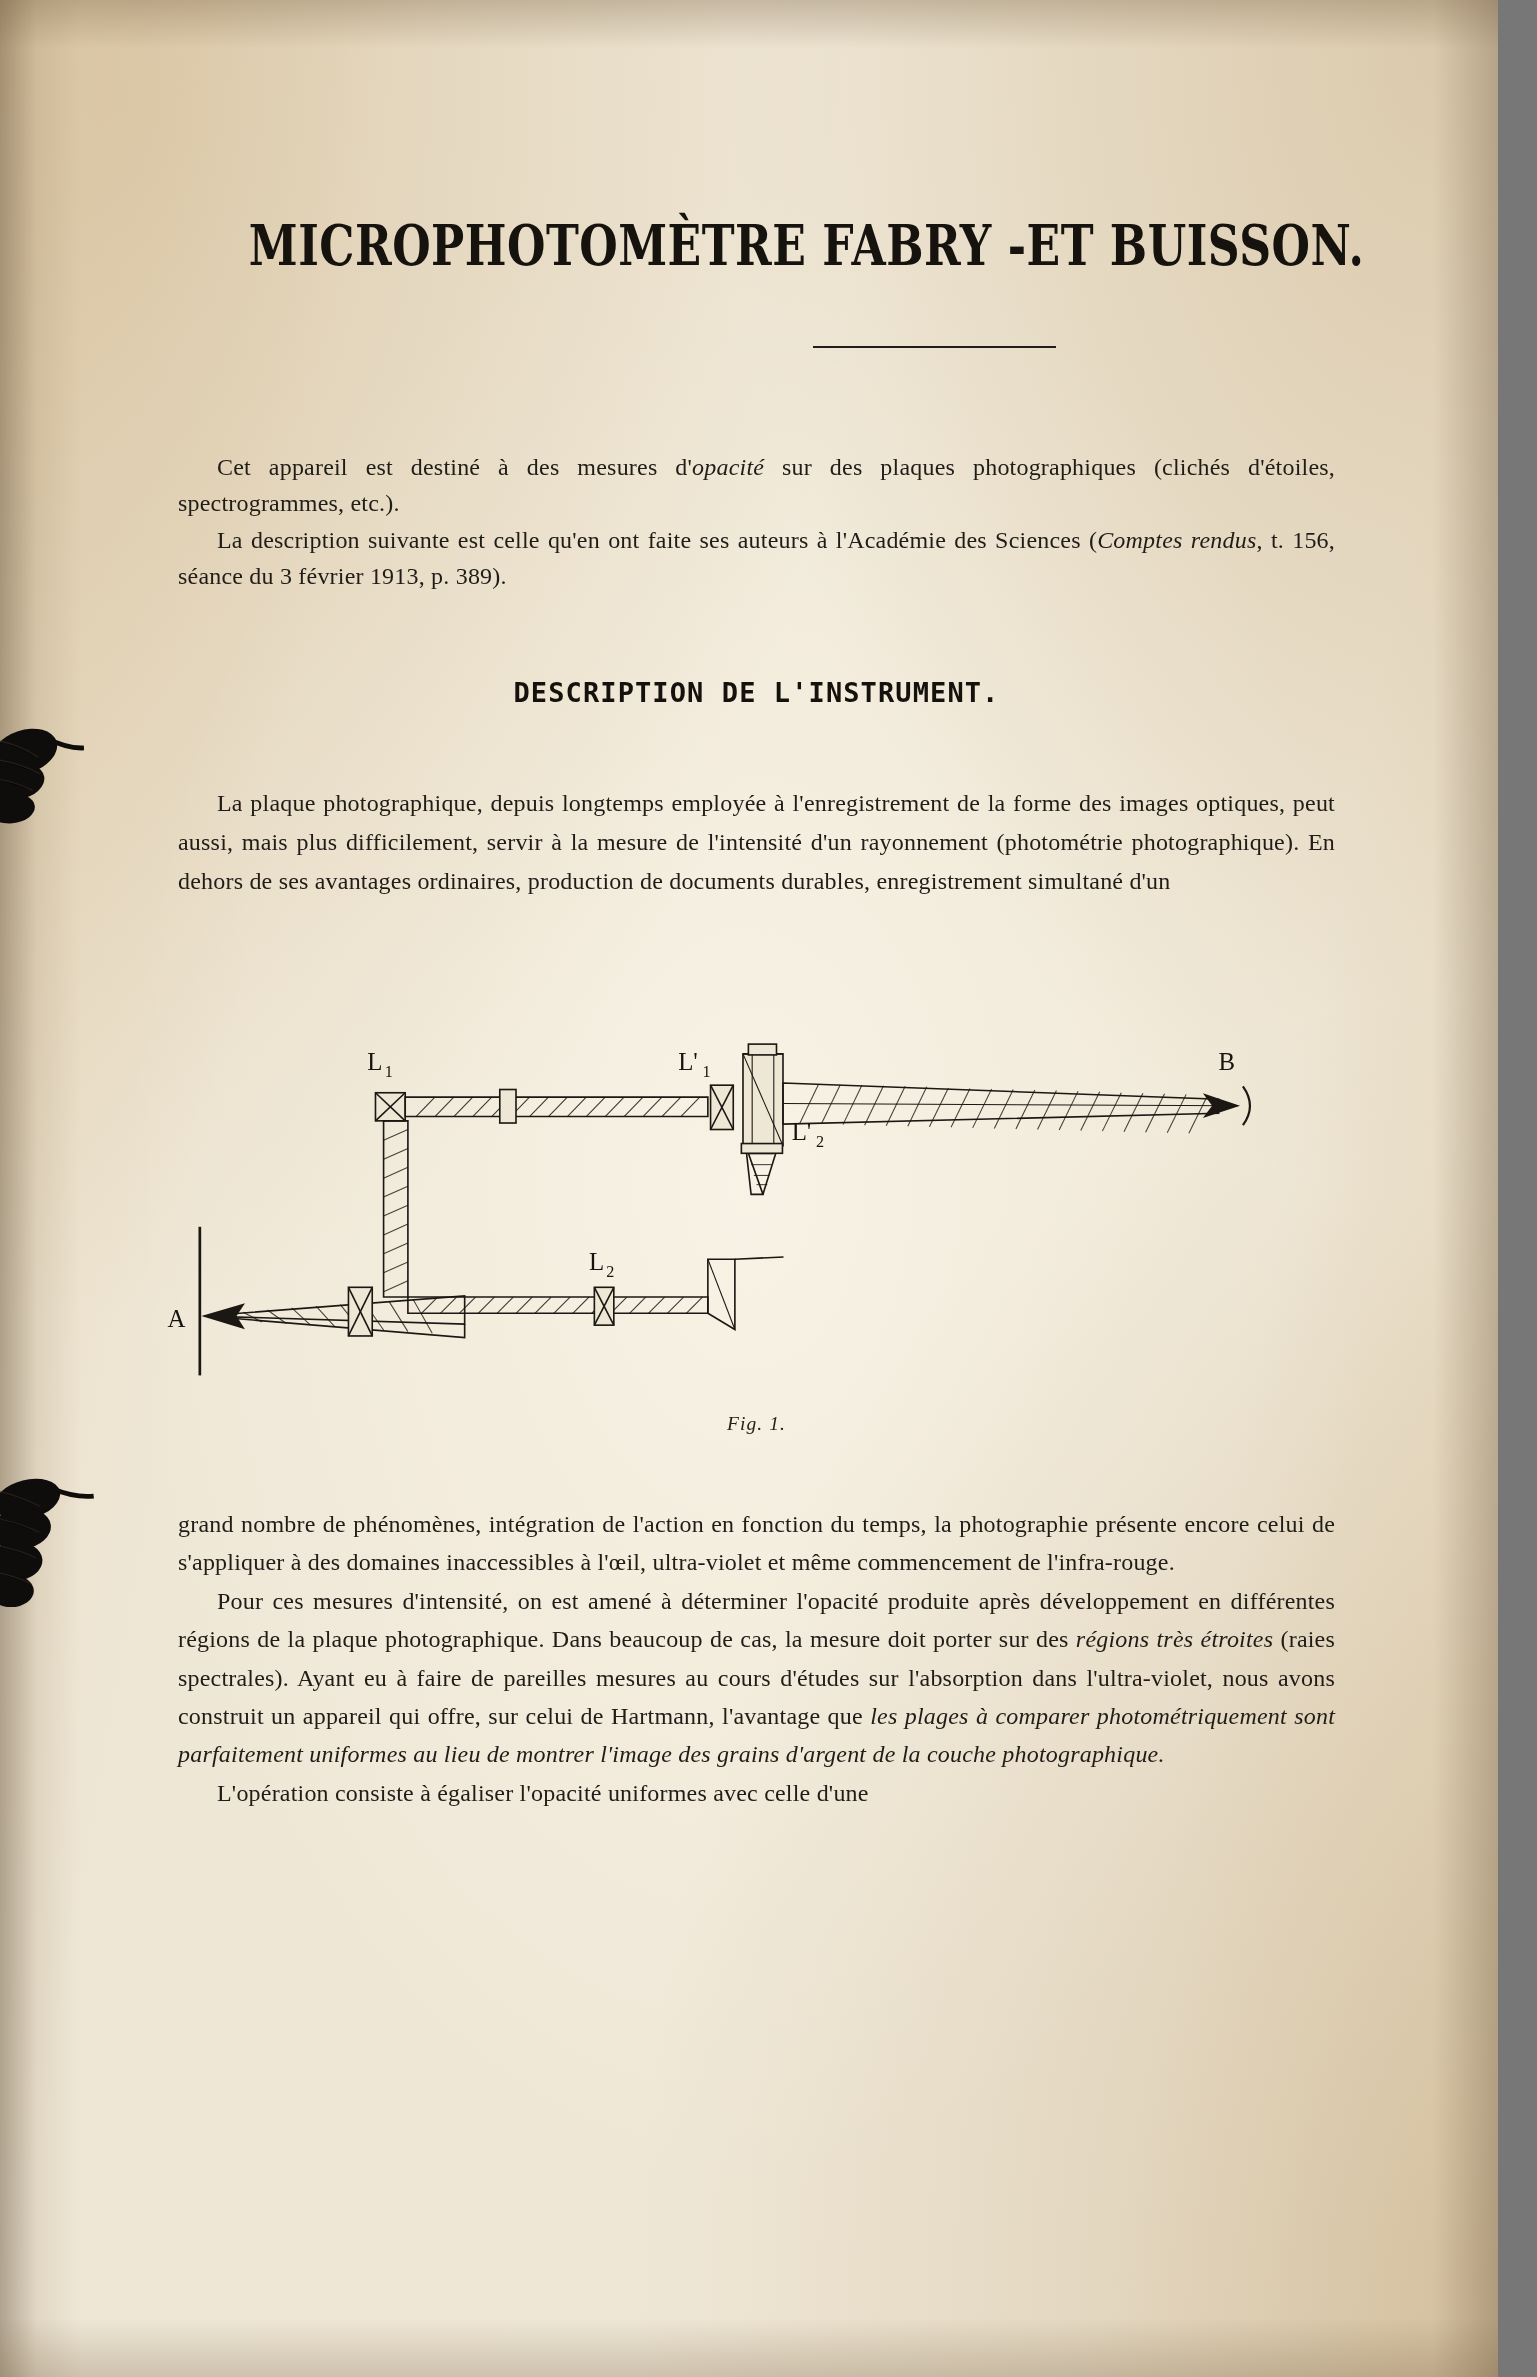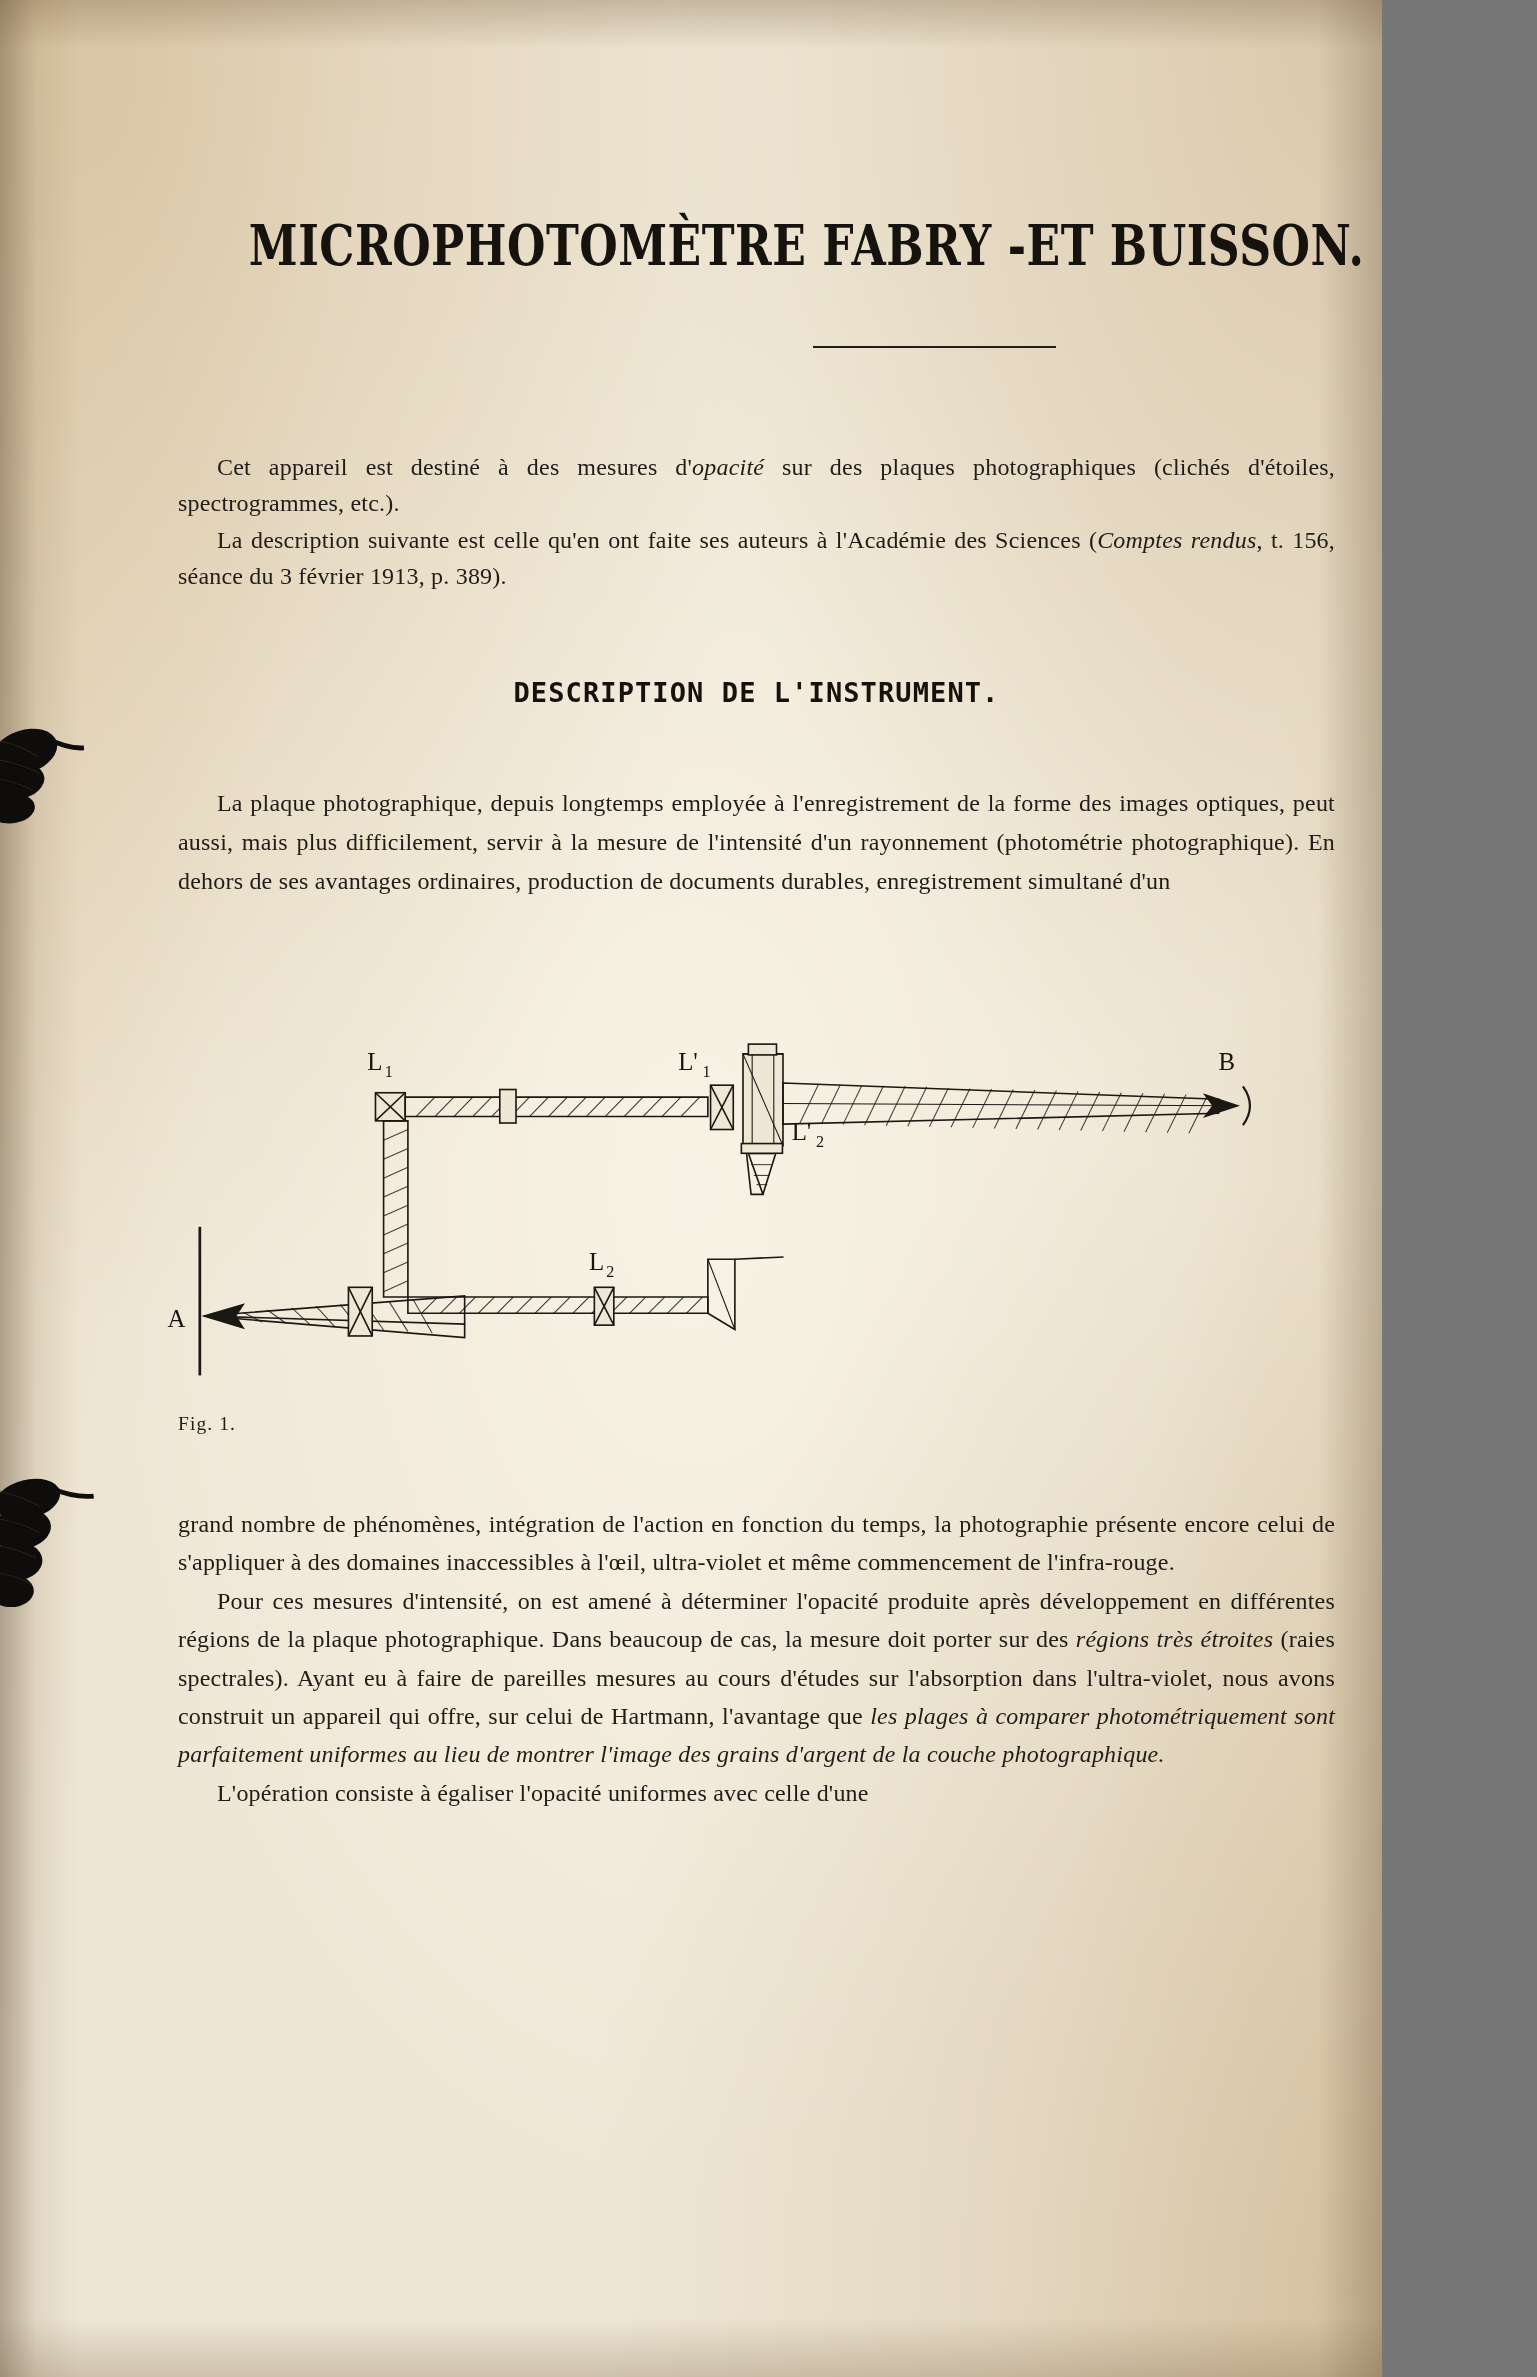"MICROPHOTOMÈTRE FABRY -ET BUISSON." .page { width: 1382px -> 1498px }
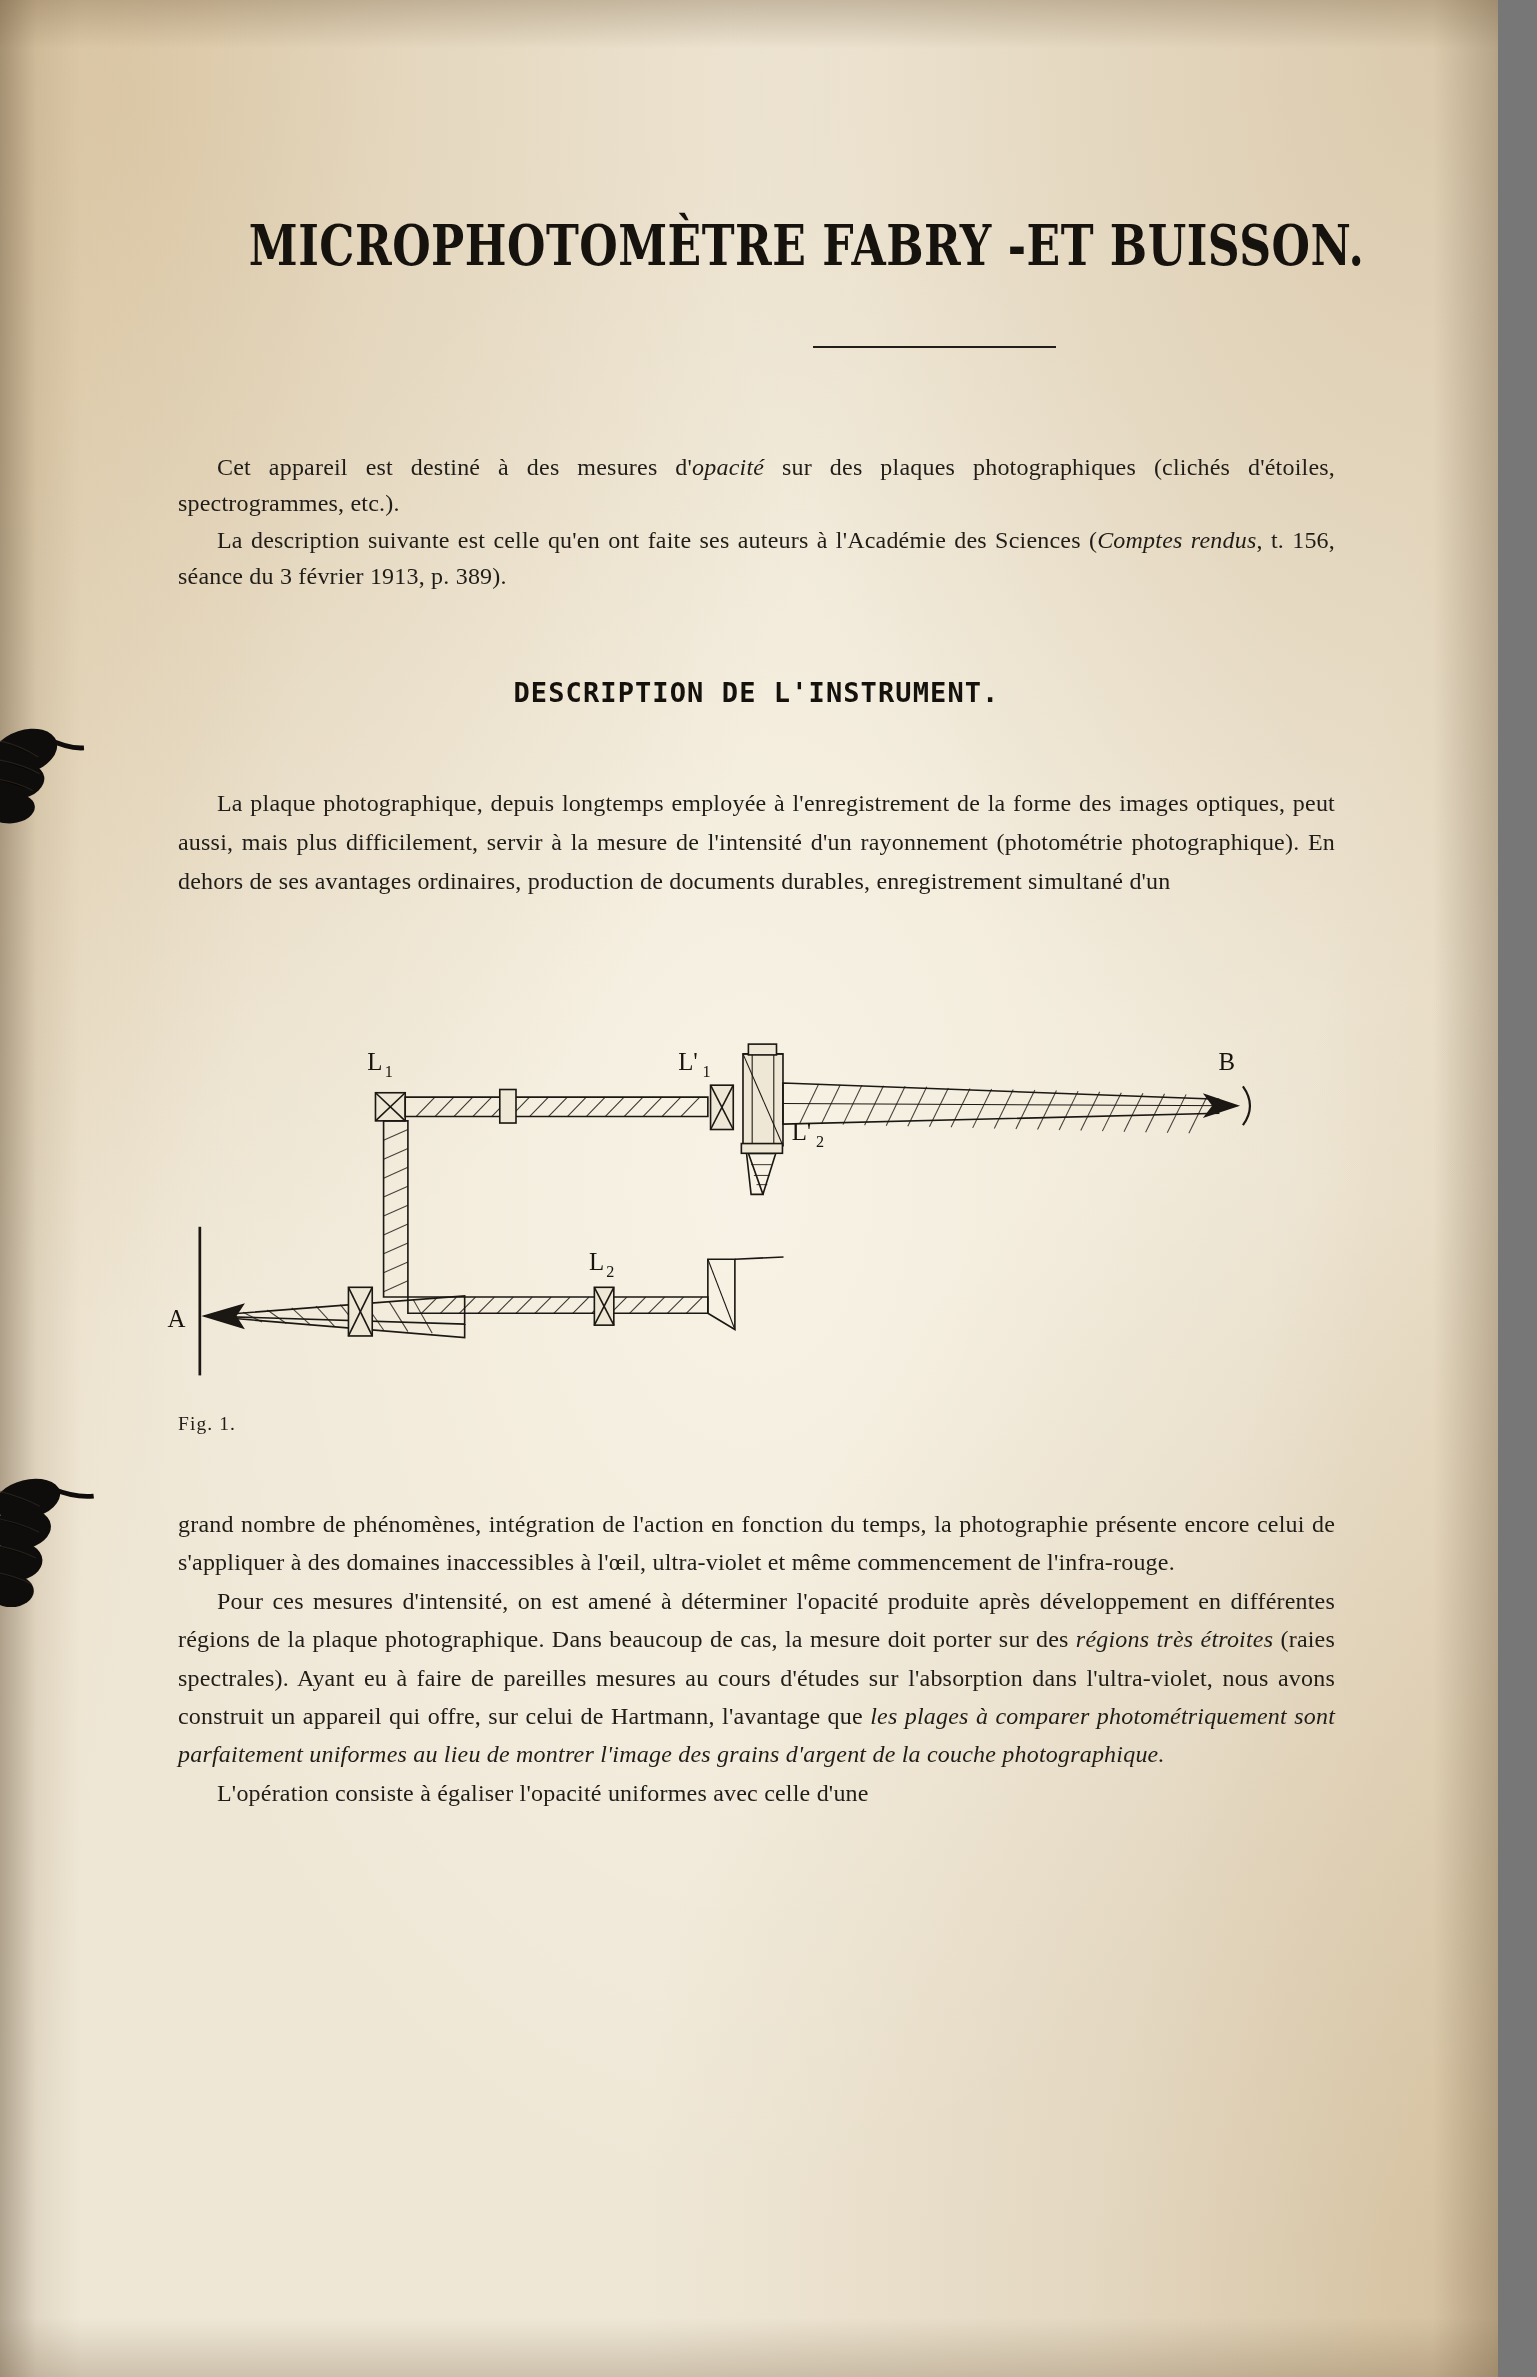"Fig. 1." .fig-caption { font-style: none -> italic; text-align: left -> center }
